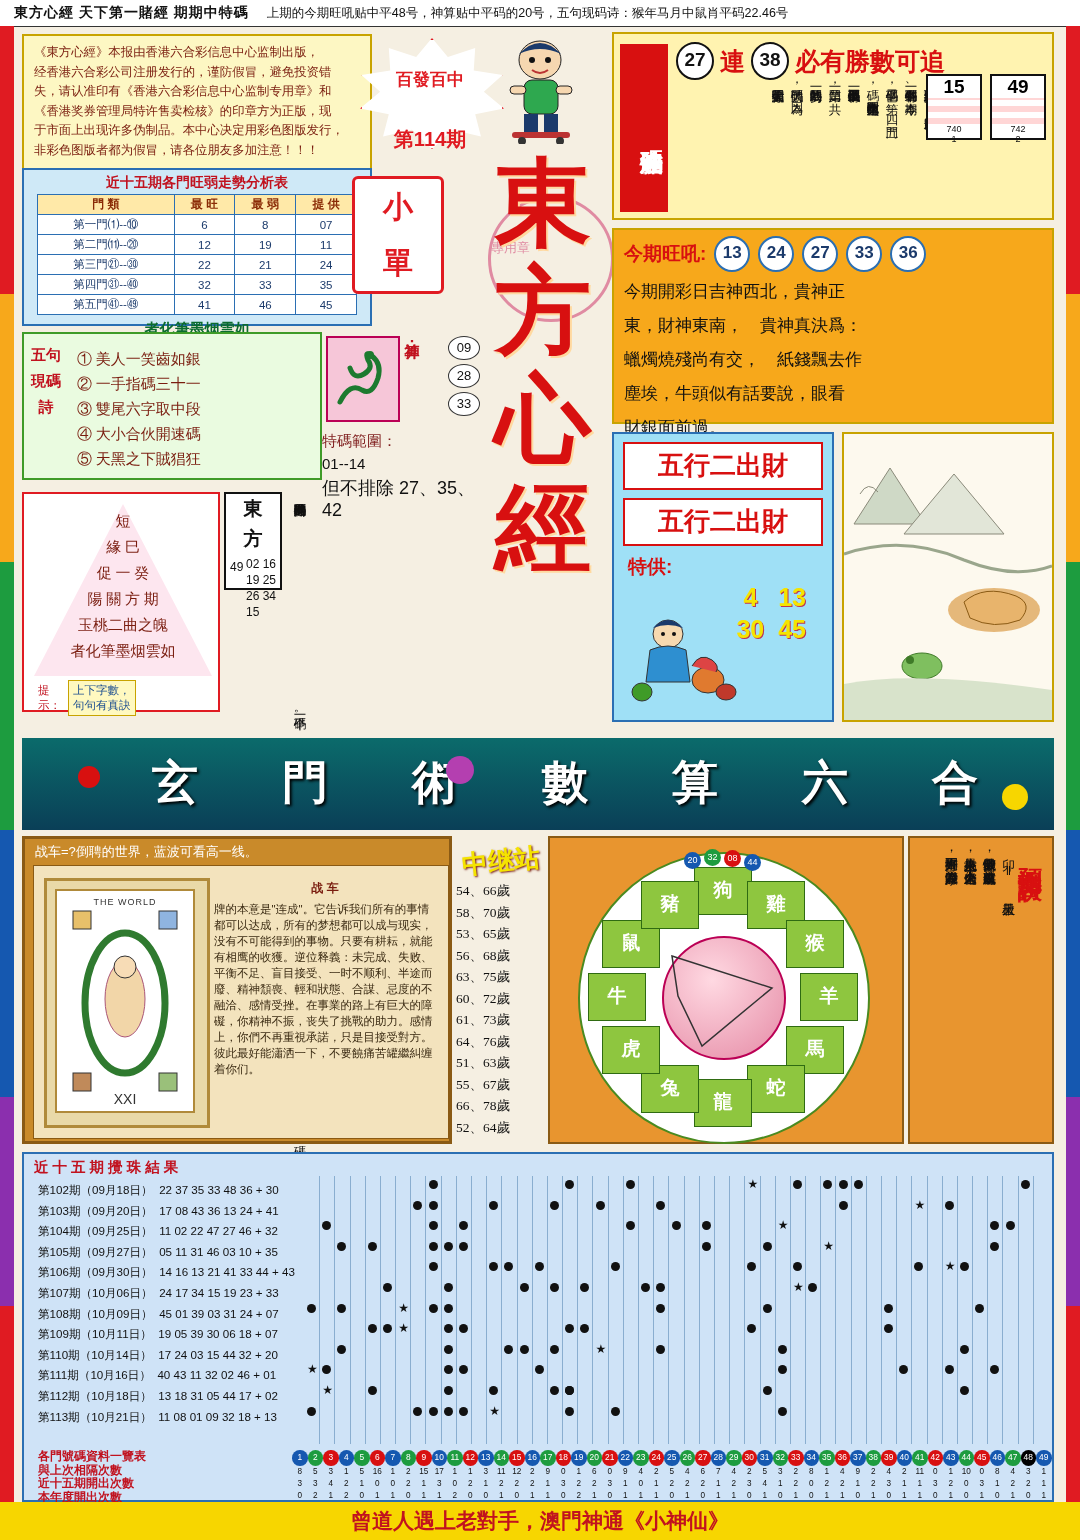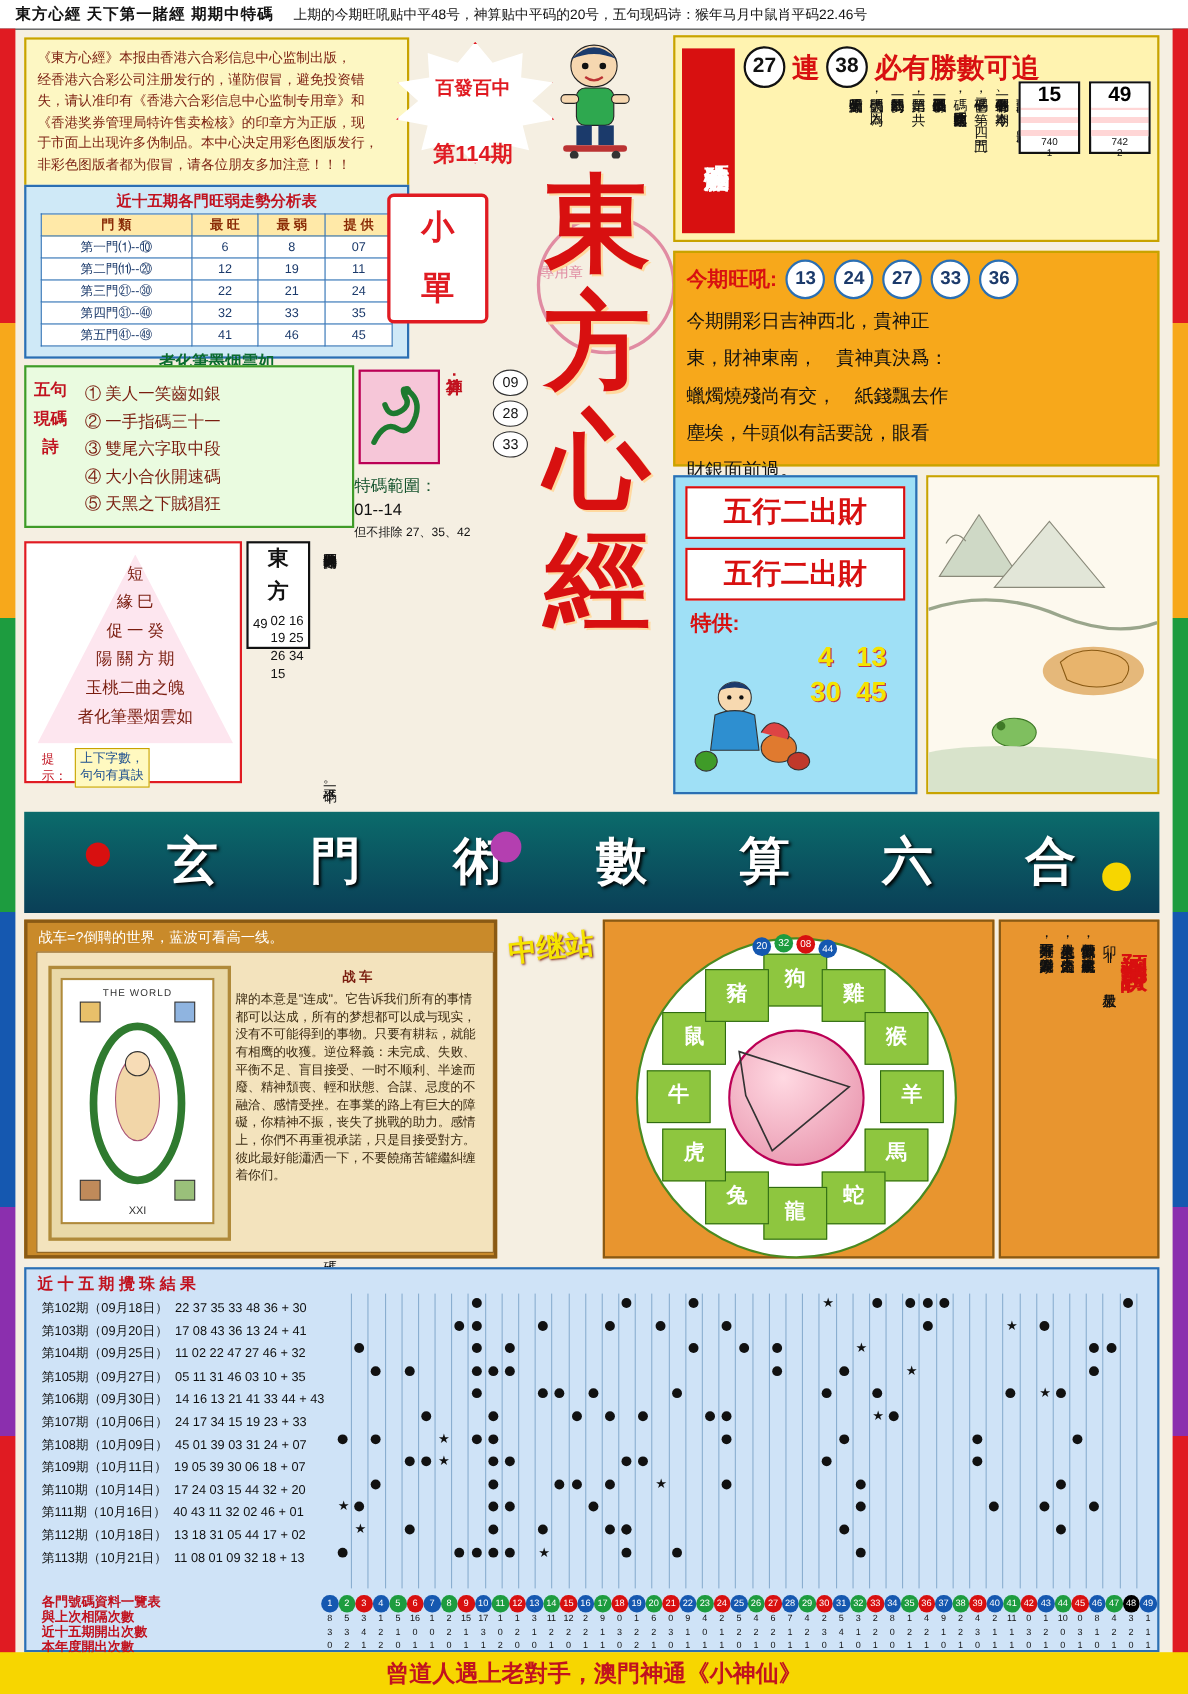"特碼範圍：" #rangeBox .a { color: #14532d -> #7f1d1d }
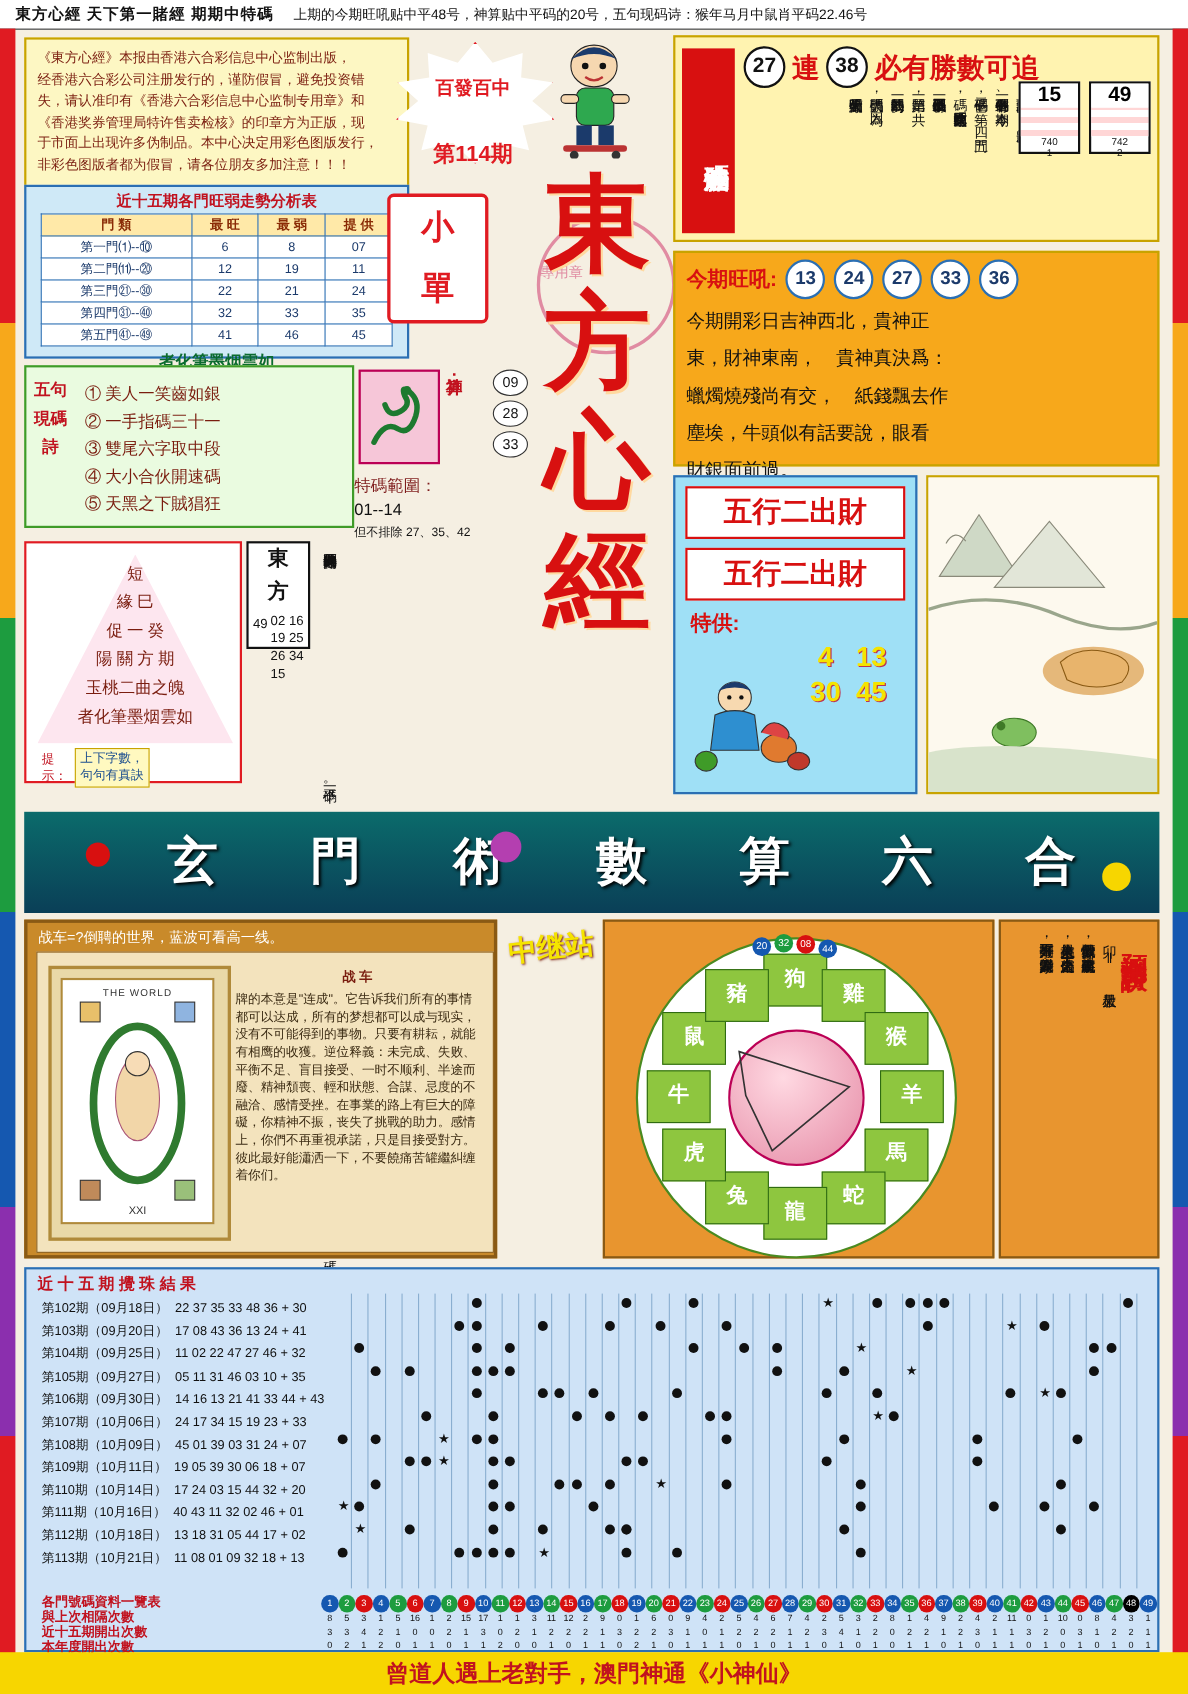"但不排除 27、35、42" #rangeBox .c { font-size: 11px -> 18px }
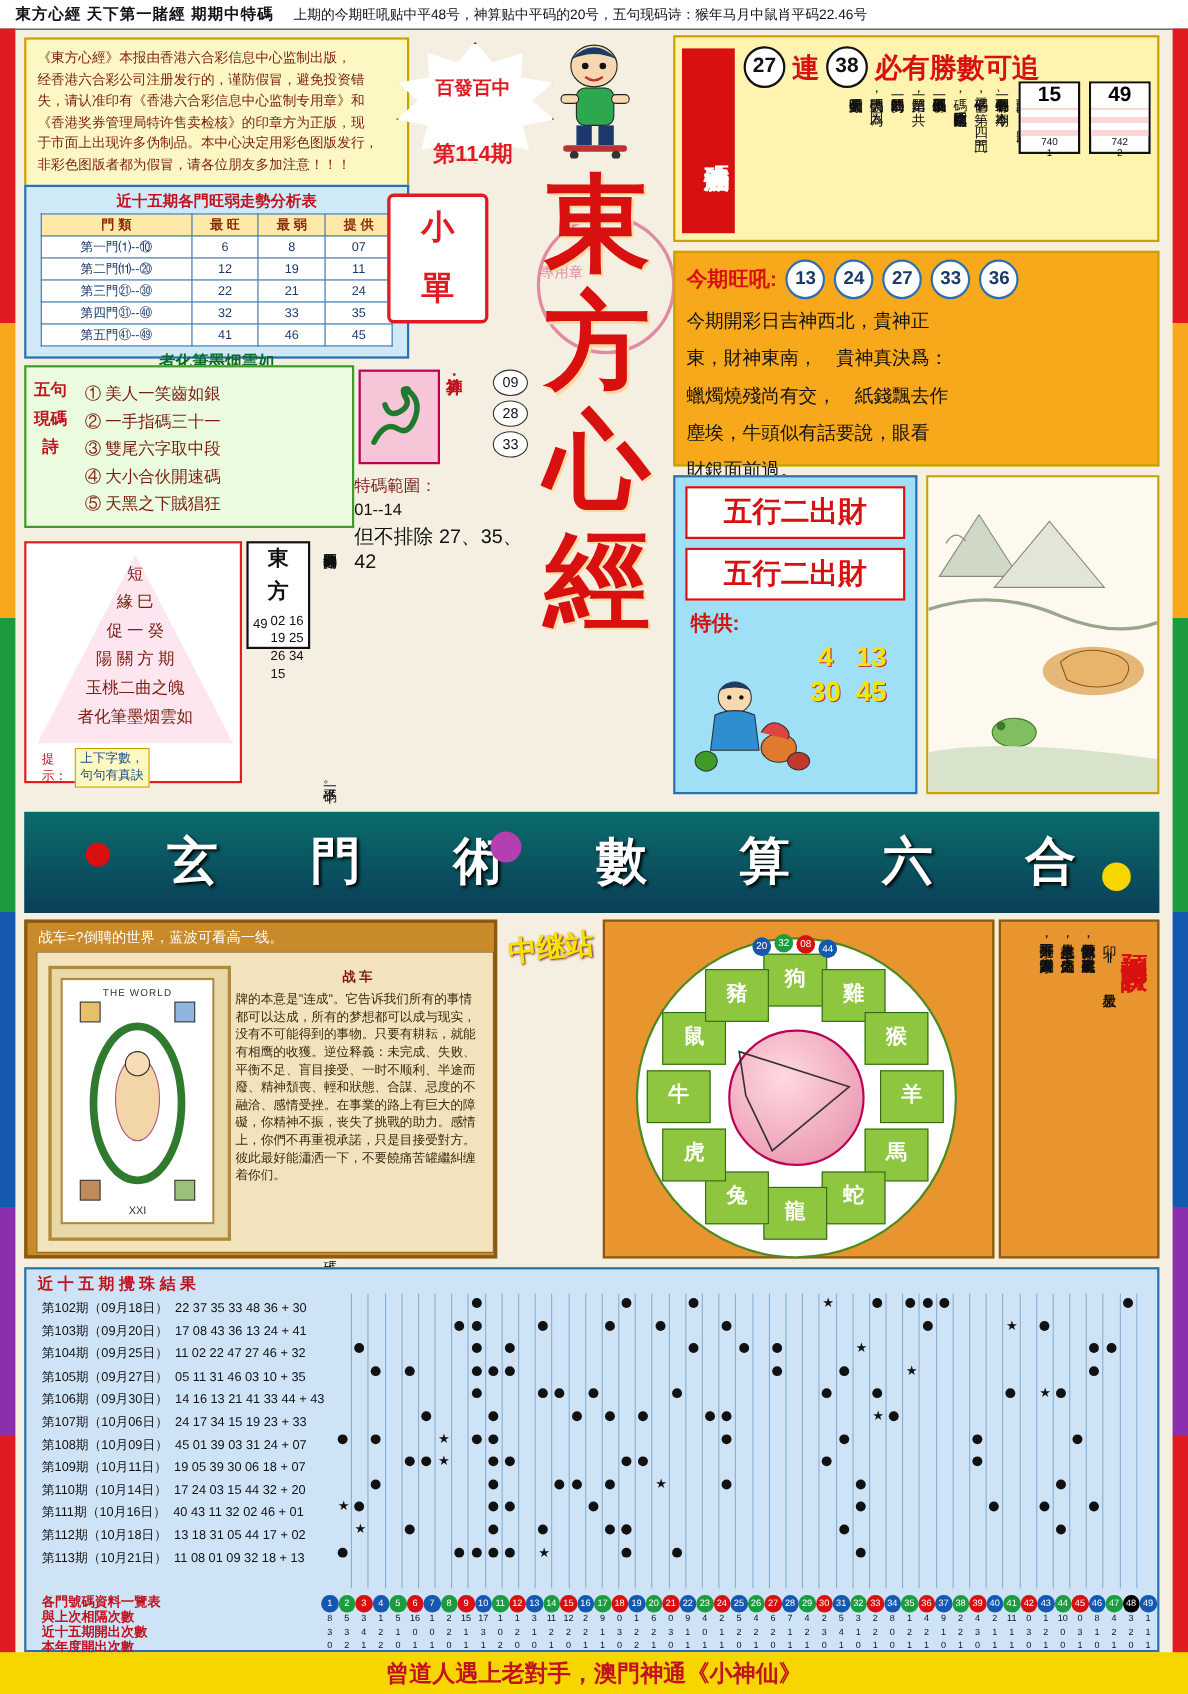"54、66歲" div.box { html: none -> <div> <div>54、66歲</div> <div>58、70歲</div> <div>53、65歲</div> <div>56、68歲</div> <div>63、75歲</div> <div>60、72歲</div> <div>61、73歲</div> <div>64、76歲</div> <div>51、63歲</div> <div>55、67歲</div> <div>66、78歲</div> <div>52、64歲</div> </div> }
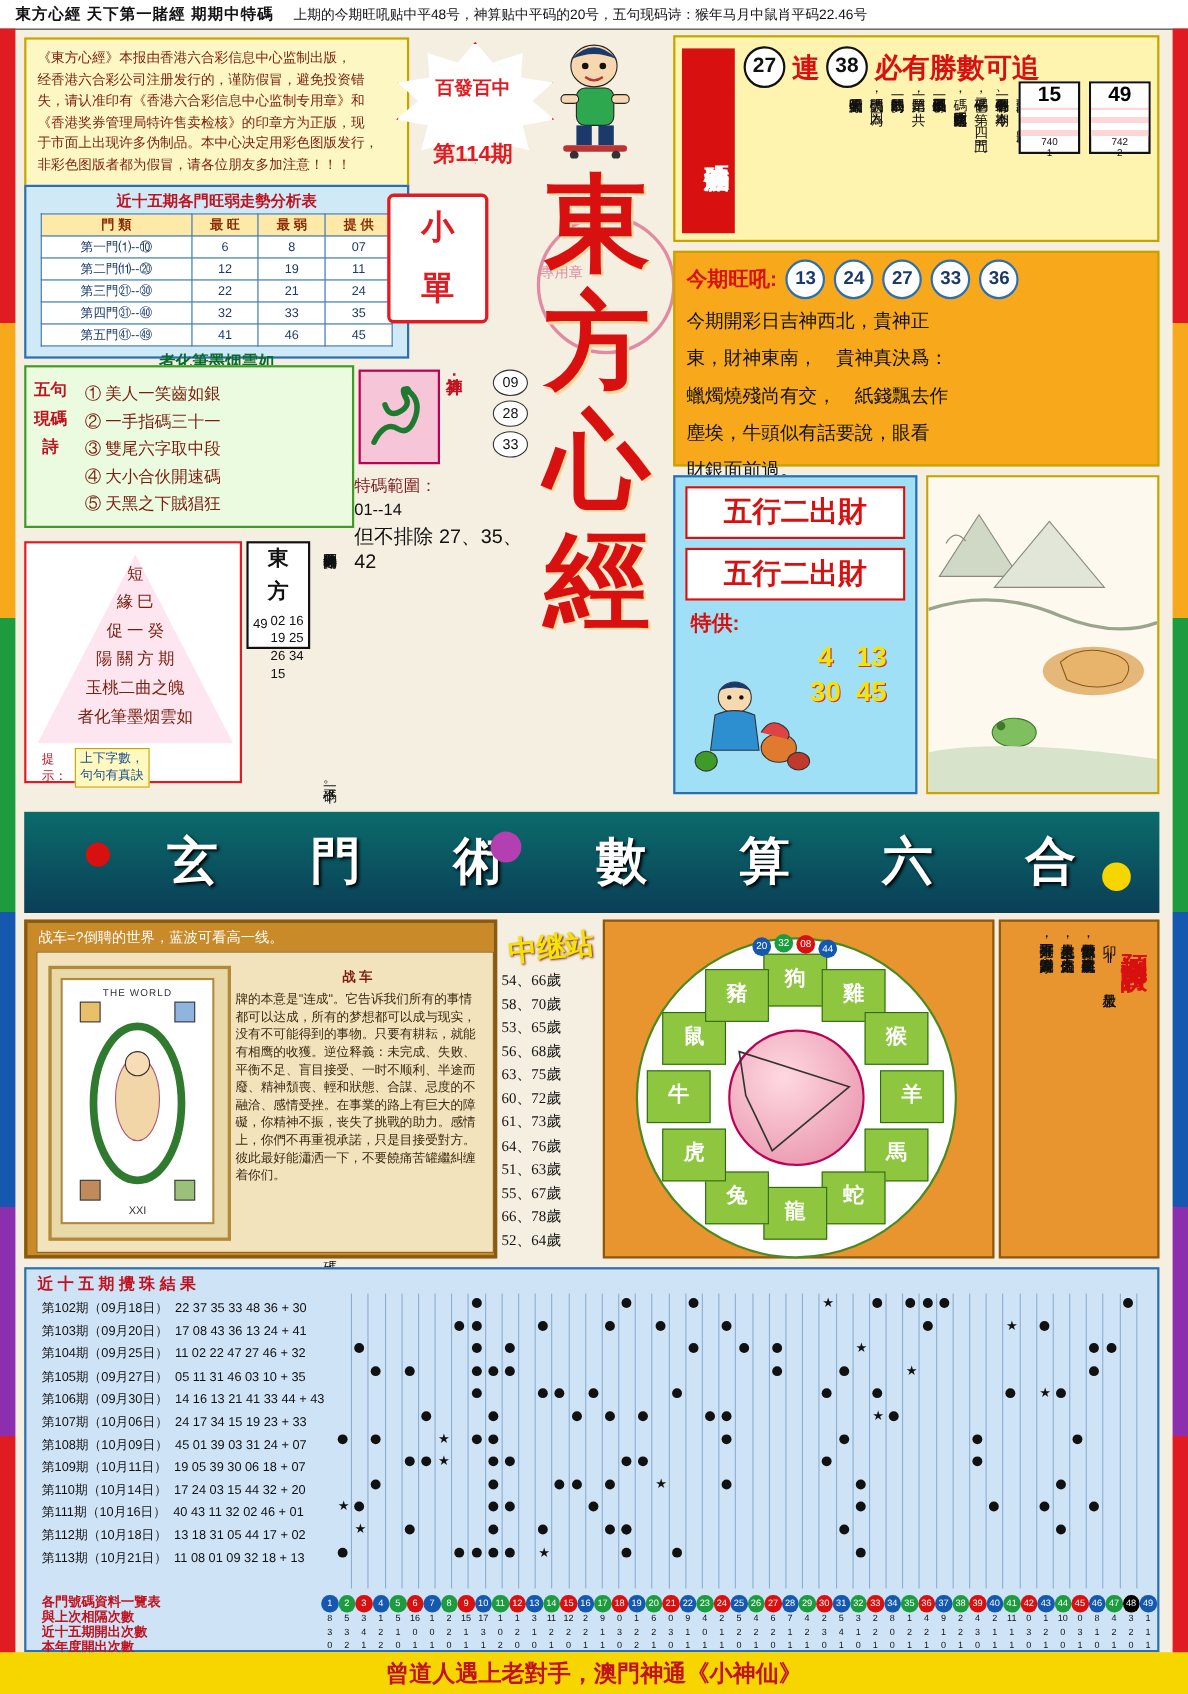"XXI" #tarotCard .cnum { font-size: 10px -> 14px }
